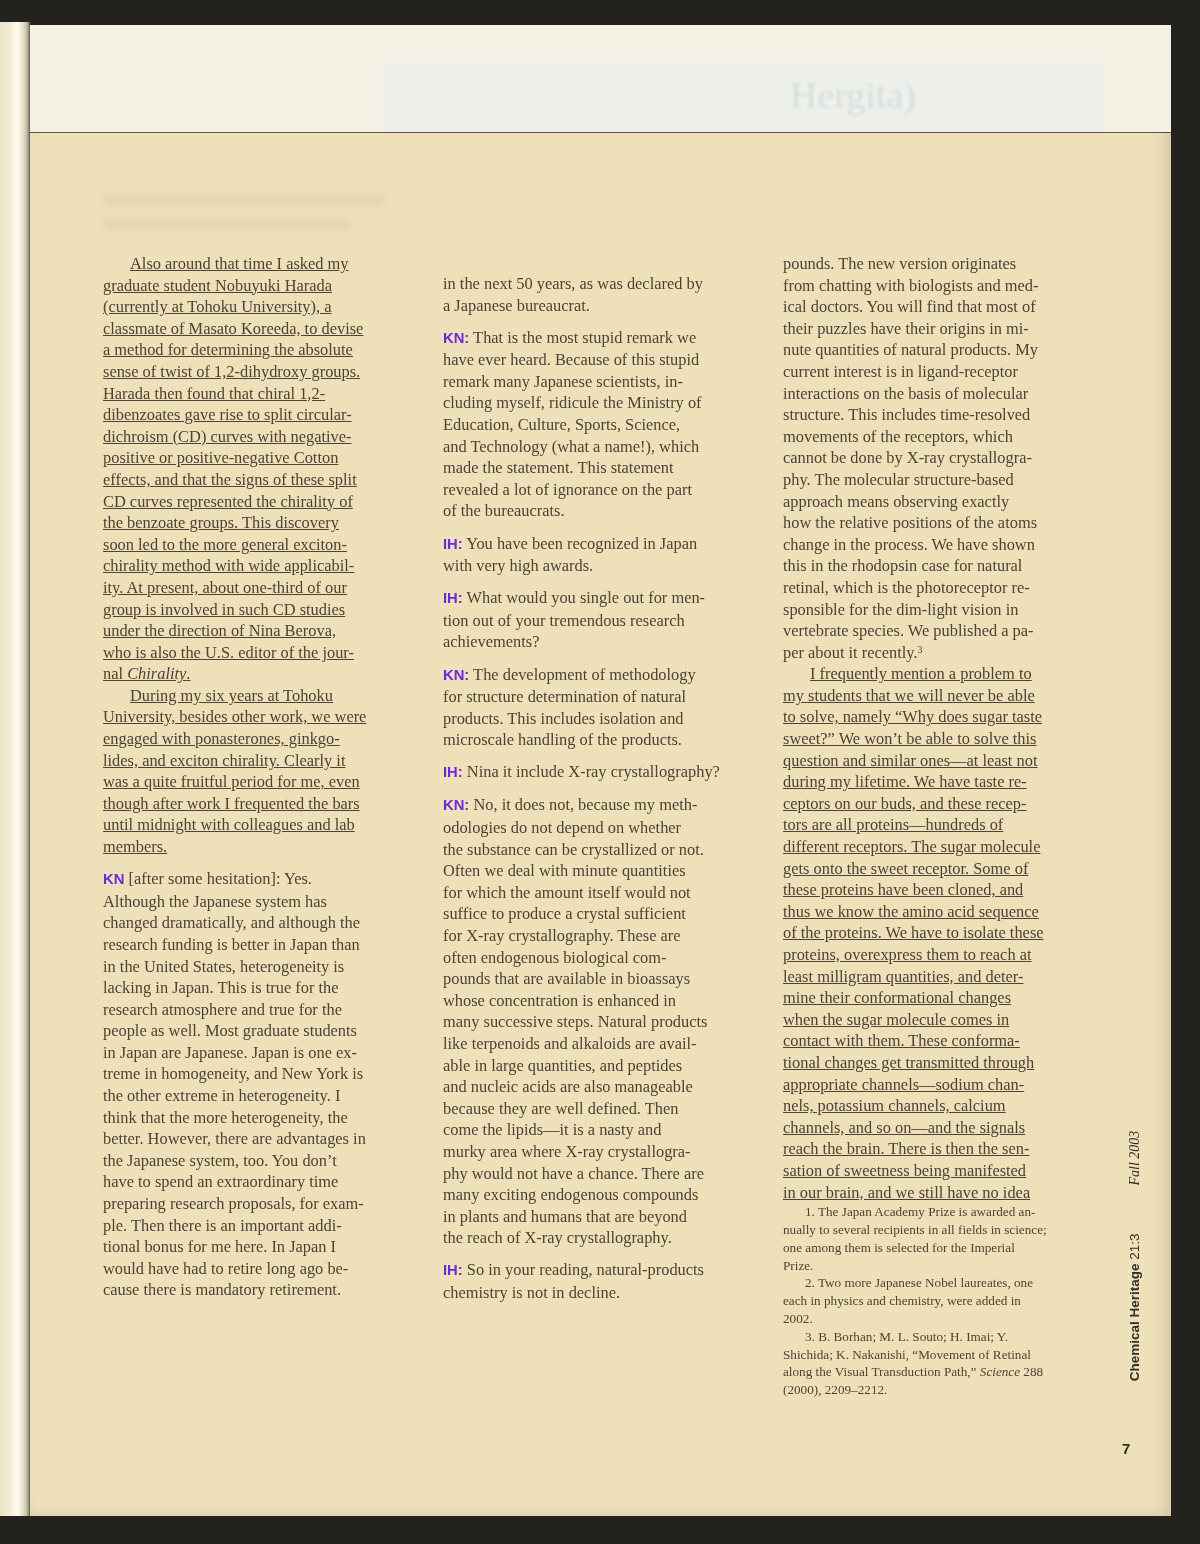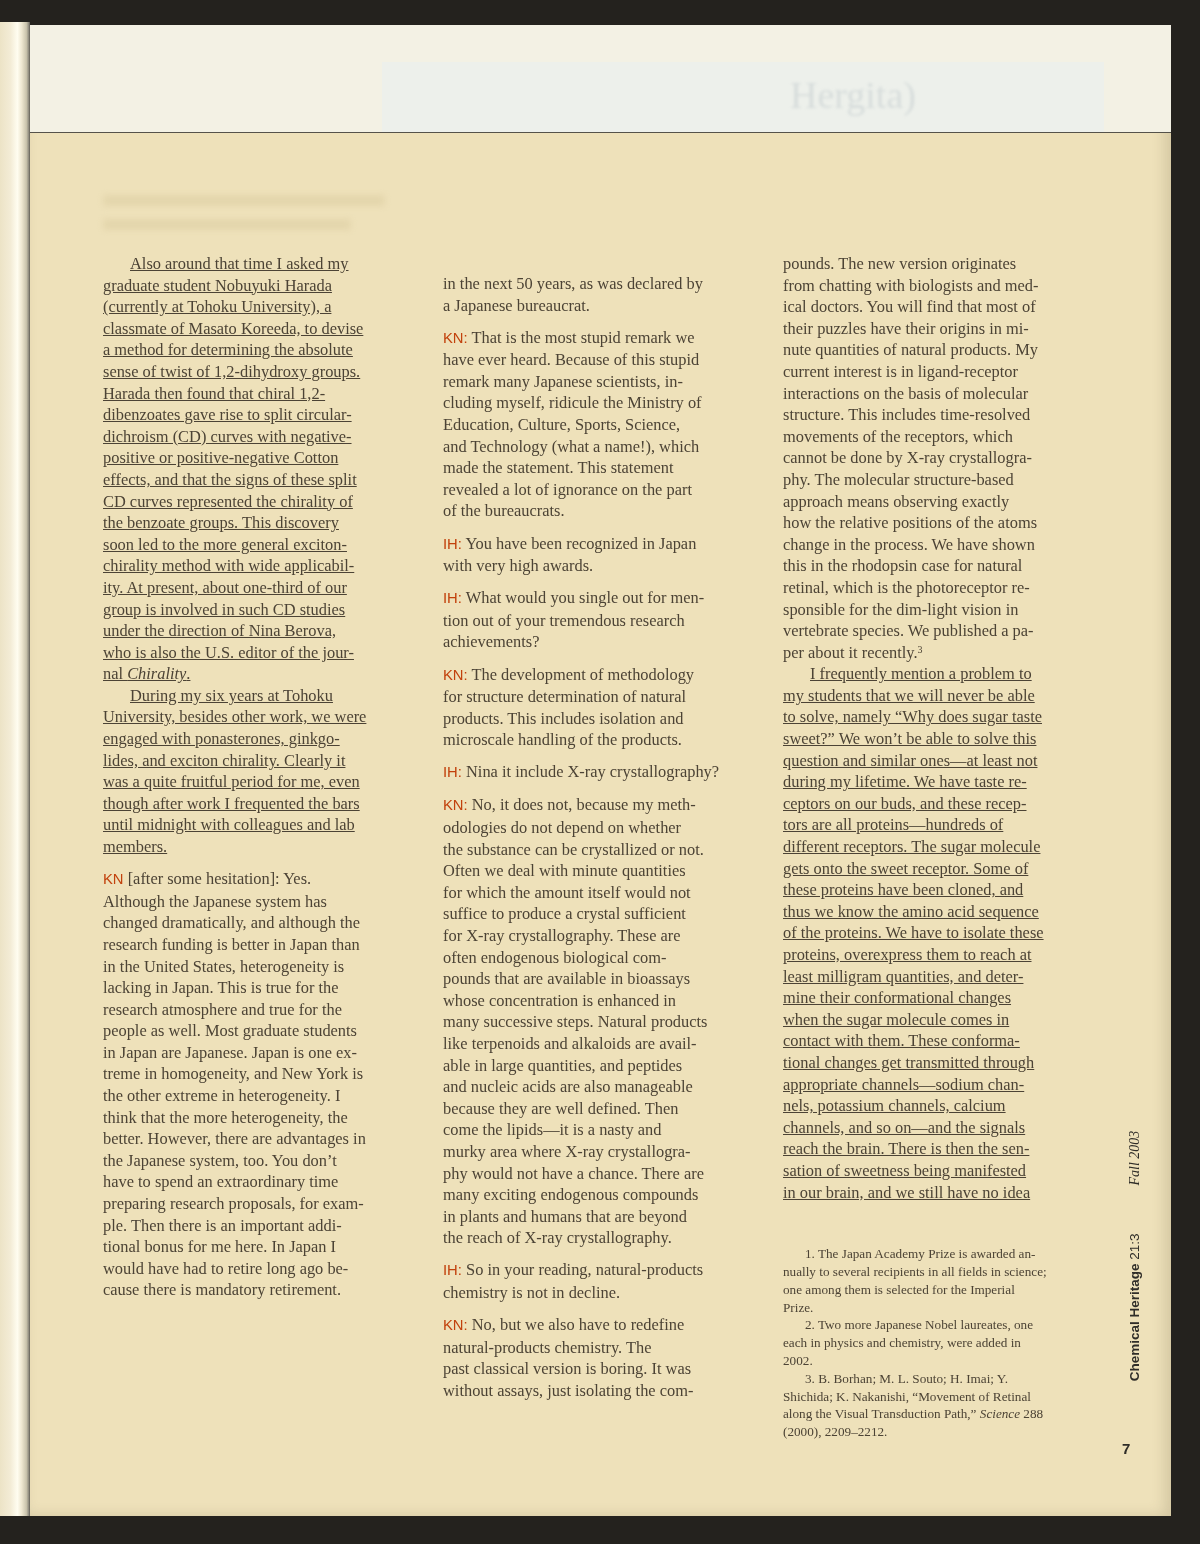"KN:" .spk { color: #c2410c -> #6d28d9; font-weight: normal -> bold }
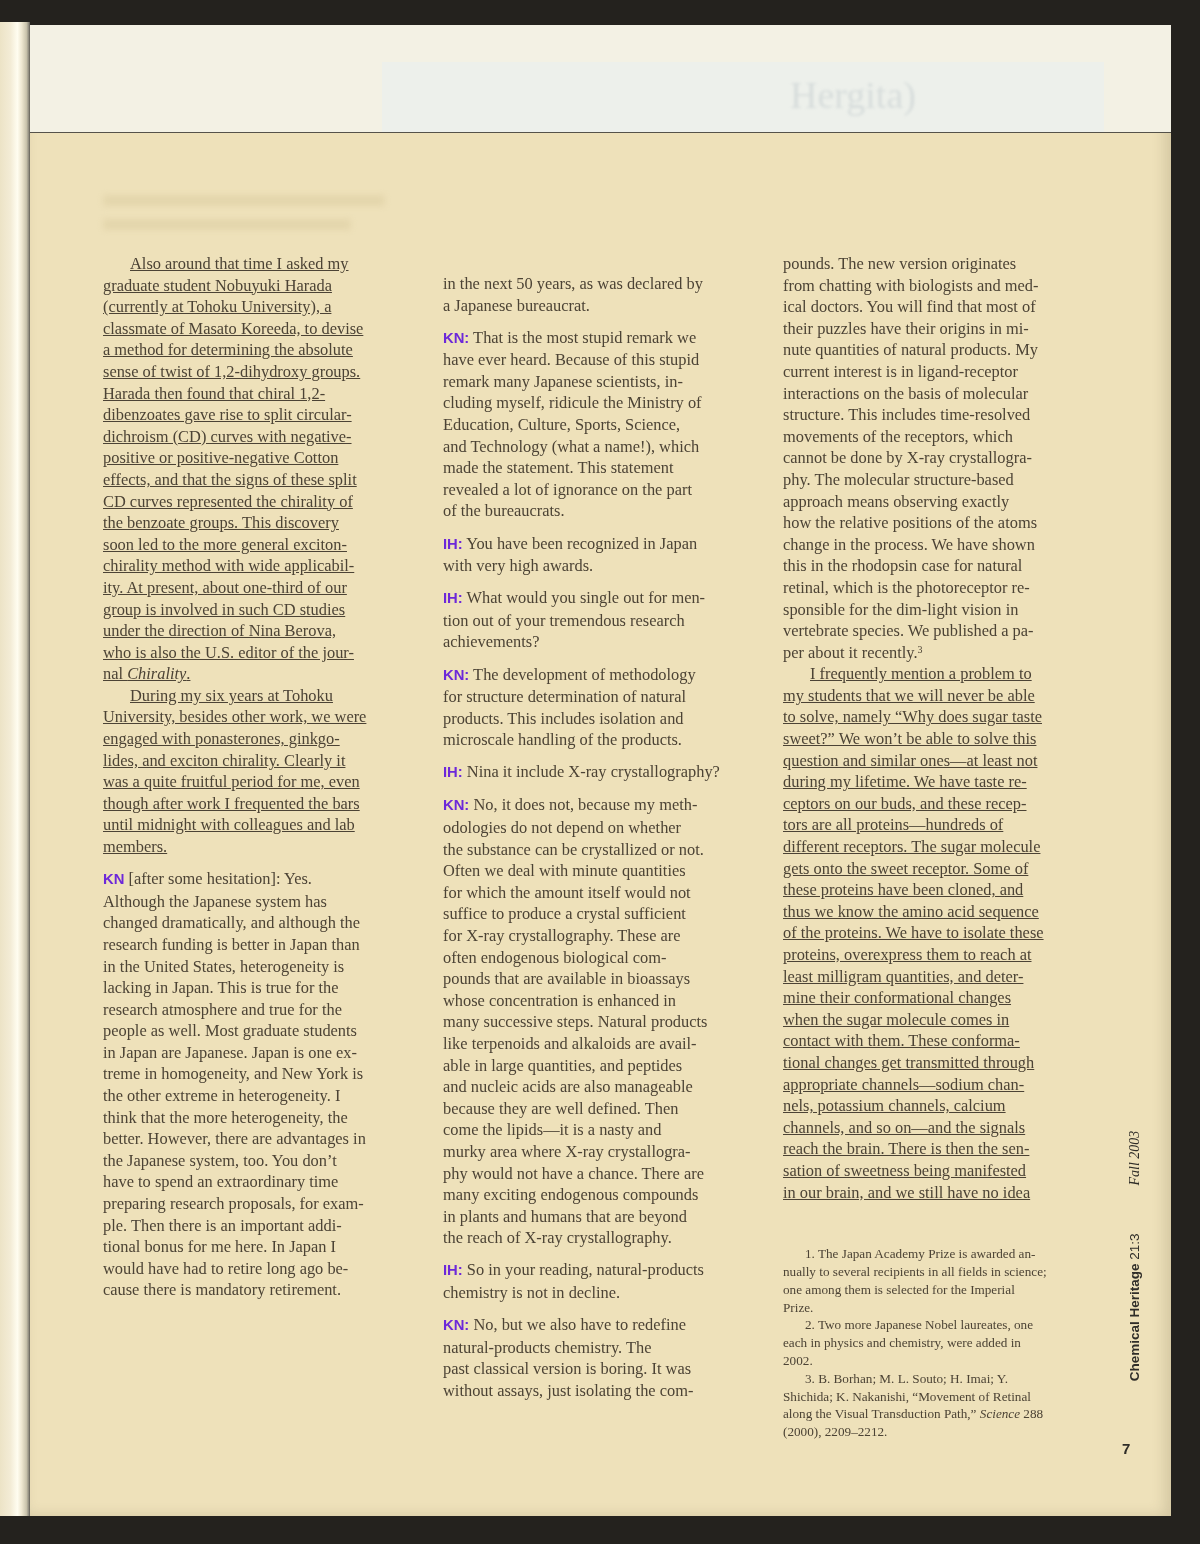"1. The Japan Academy Prize" .footnotes { margin-top: 42px -> none }
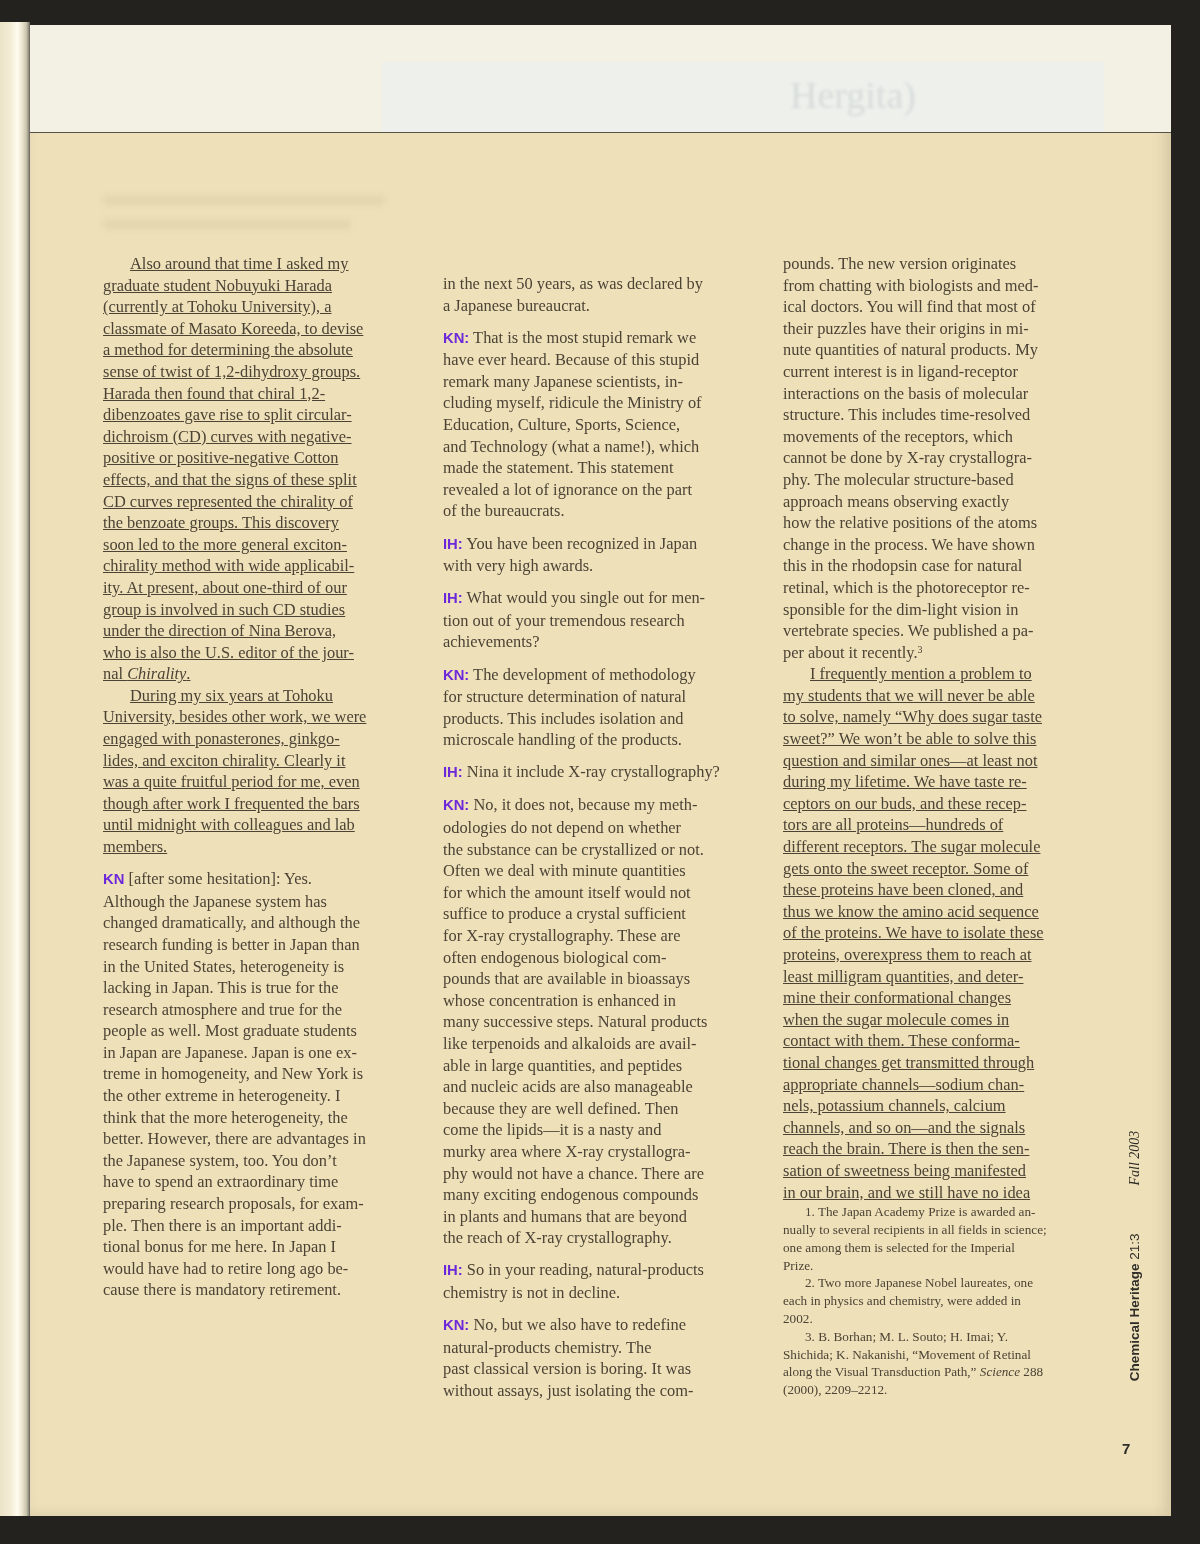"KN: No, but we also" div.para { html: <div><span>KN:</span><span> No, but we also have to redefine natural-products chemistry. The past classical version is boring. It was without assays, just isolating the com-</span></div> -> none }
